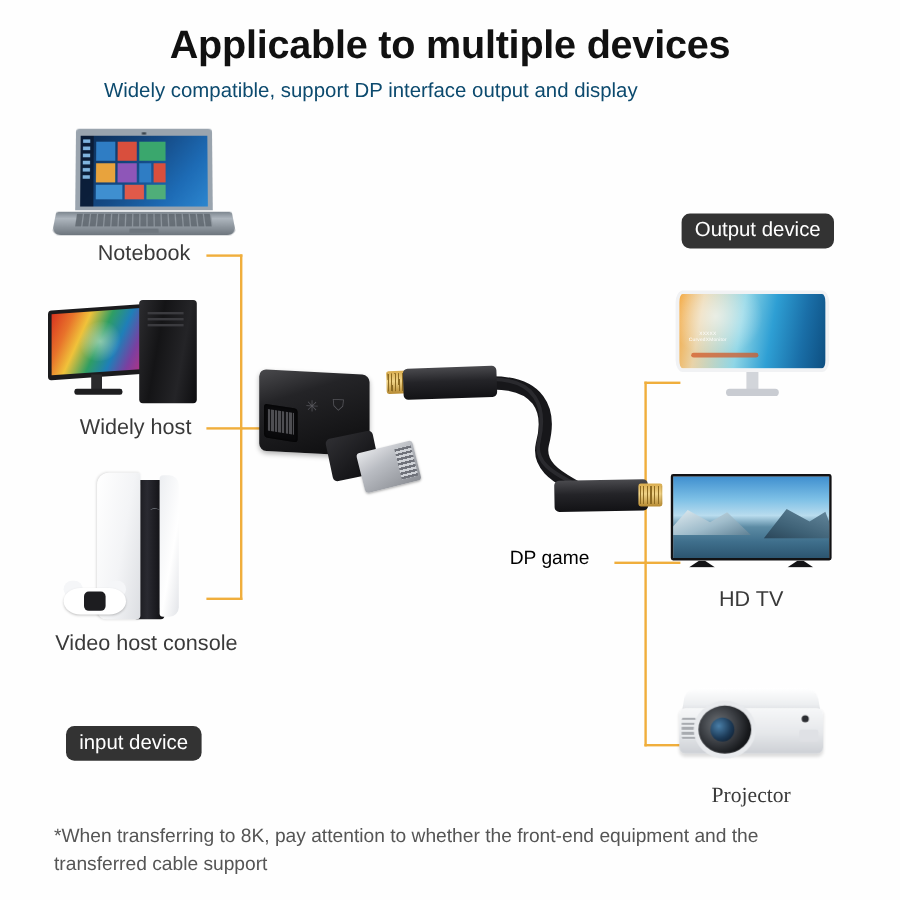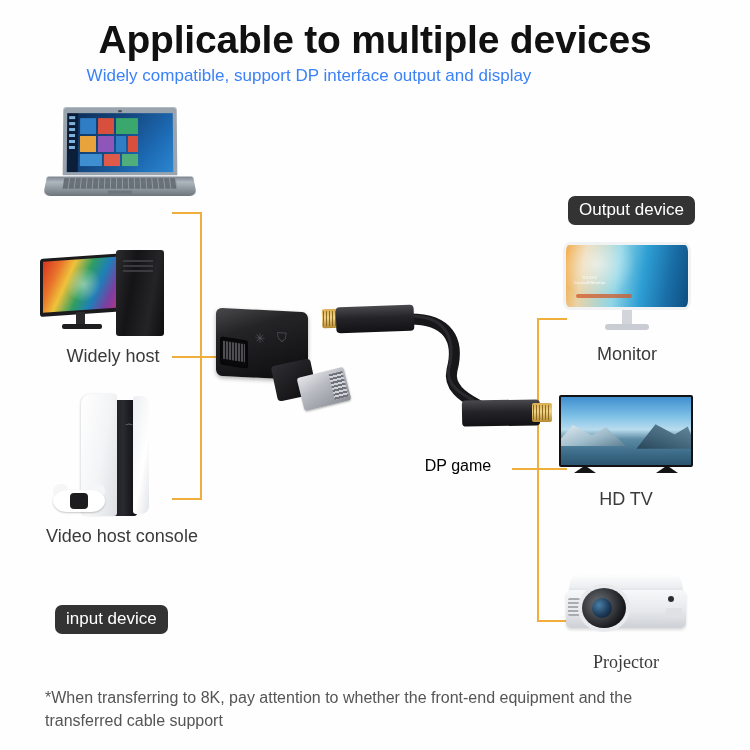"Applicable to multiple devices" .title { font-size: 39px -> 33px }
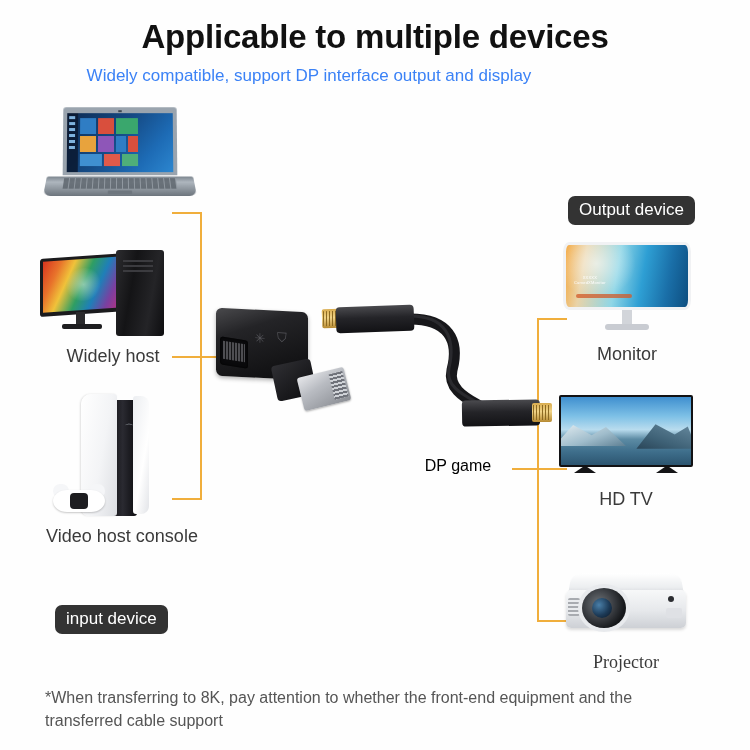"Widely compatible, support DP interface" .subtitle { color: #3b82f6 -> #0c4a6e }
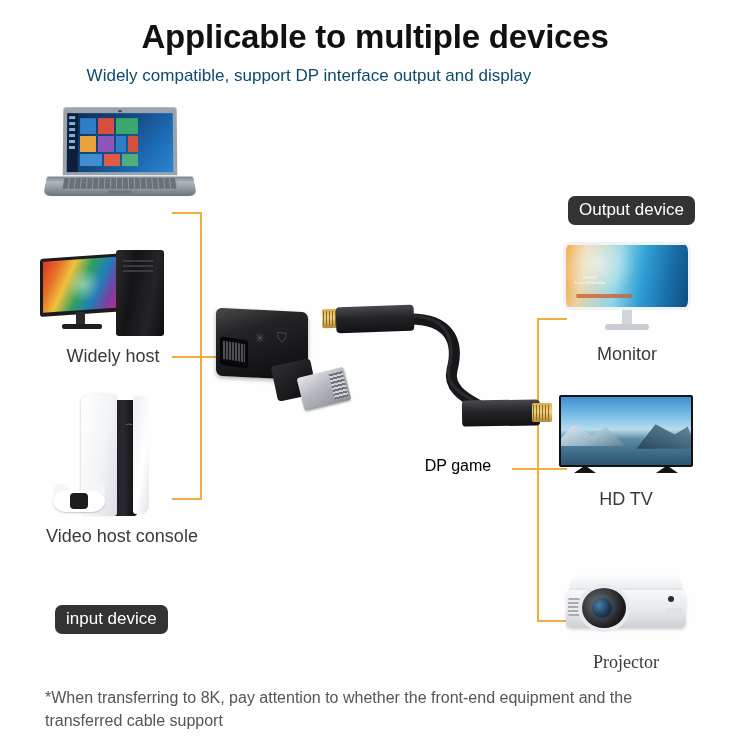"Output device" div.badge { top: 196px -> 178px }
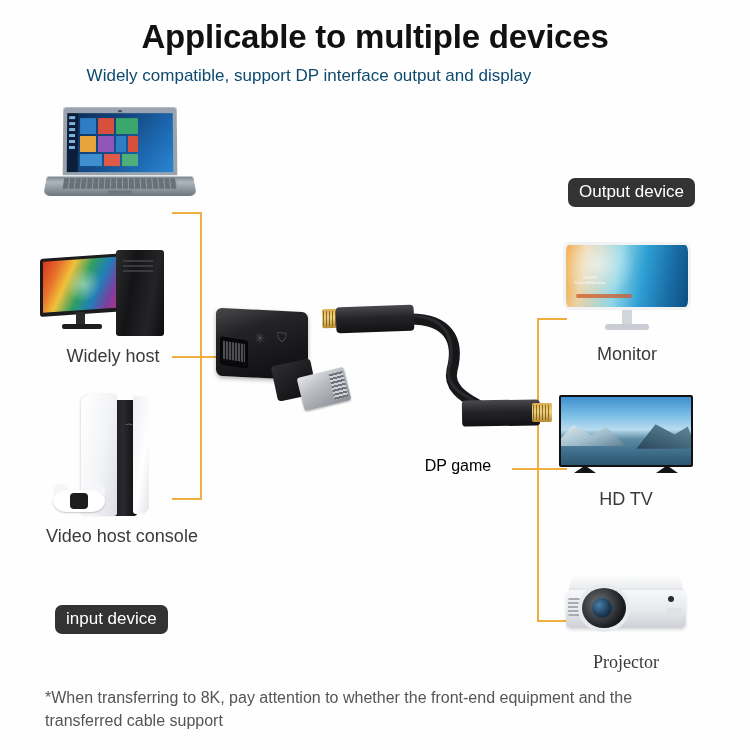"Notebook" div.cap { html: none -> <div>Notebook</div> }
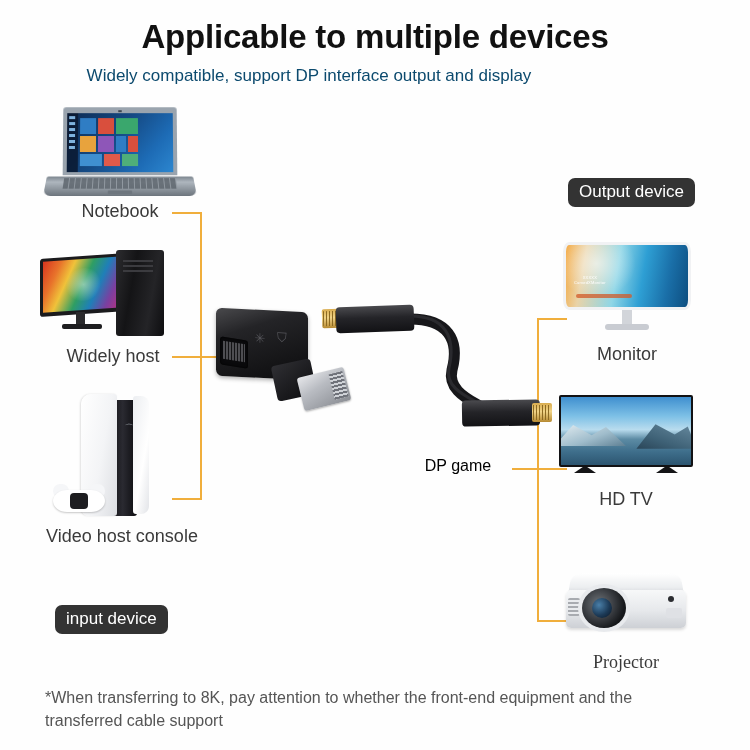"Monitor" div.cap { html: <div>Monitor</div> -> none }
